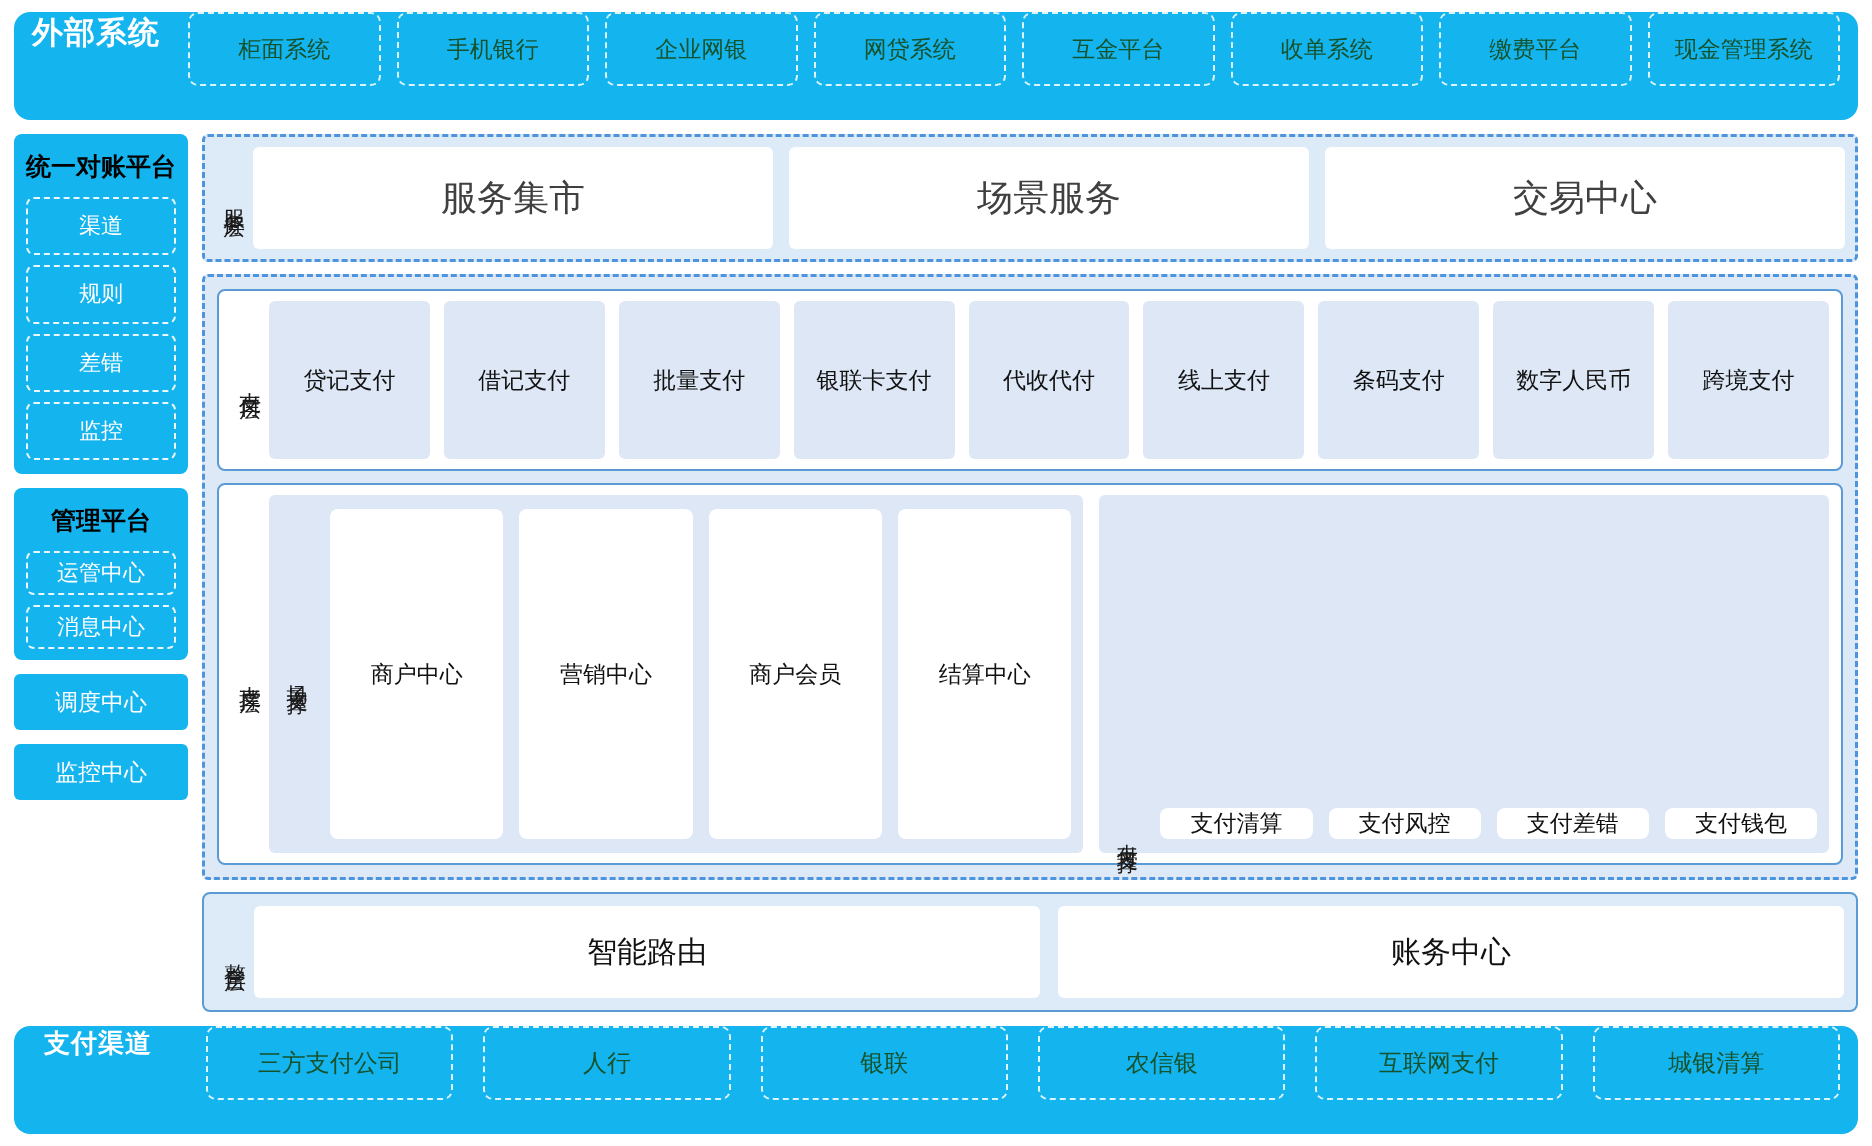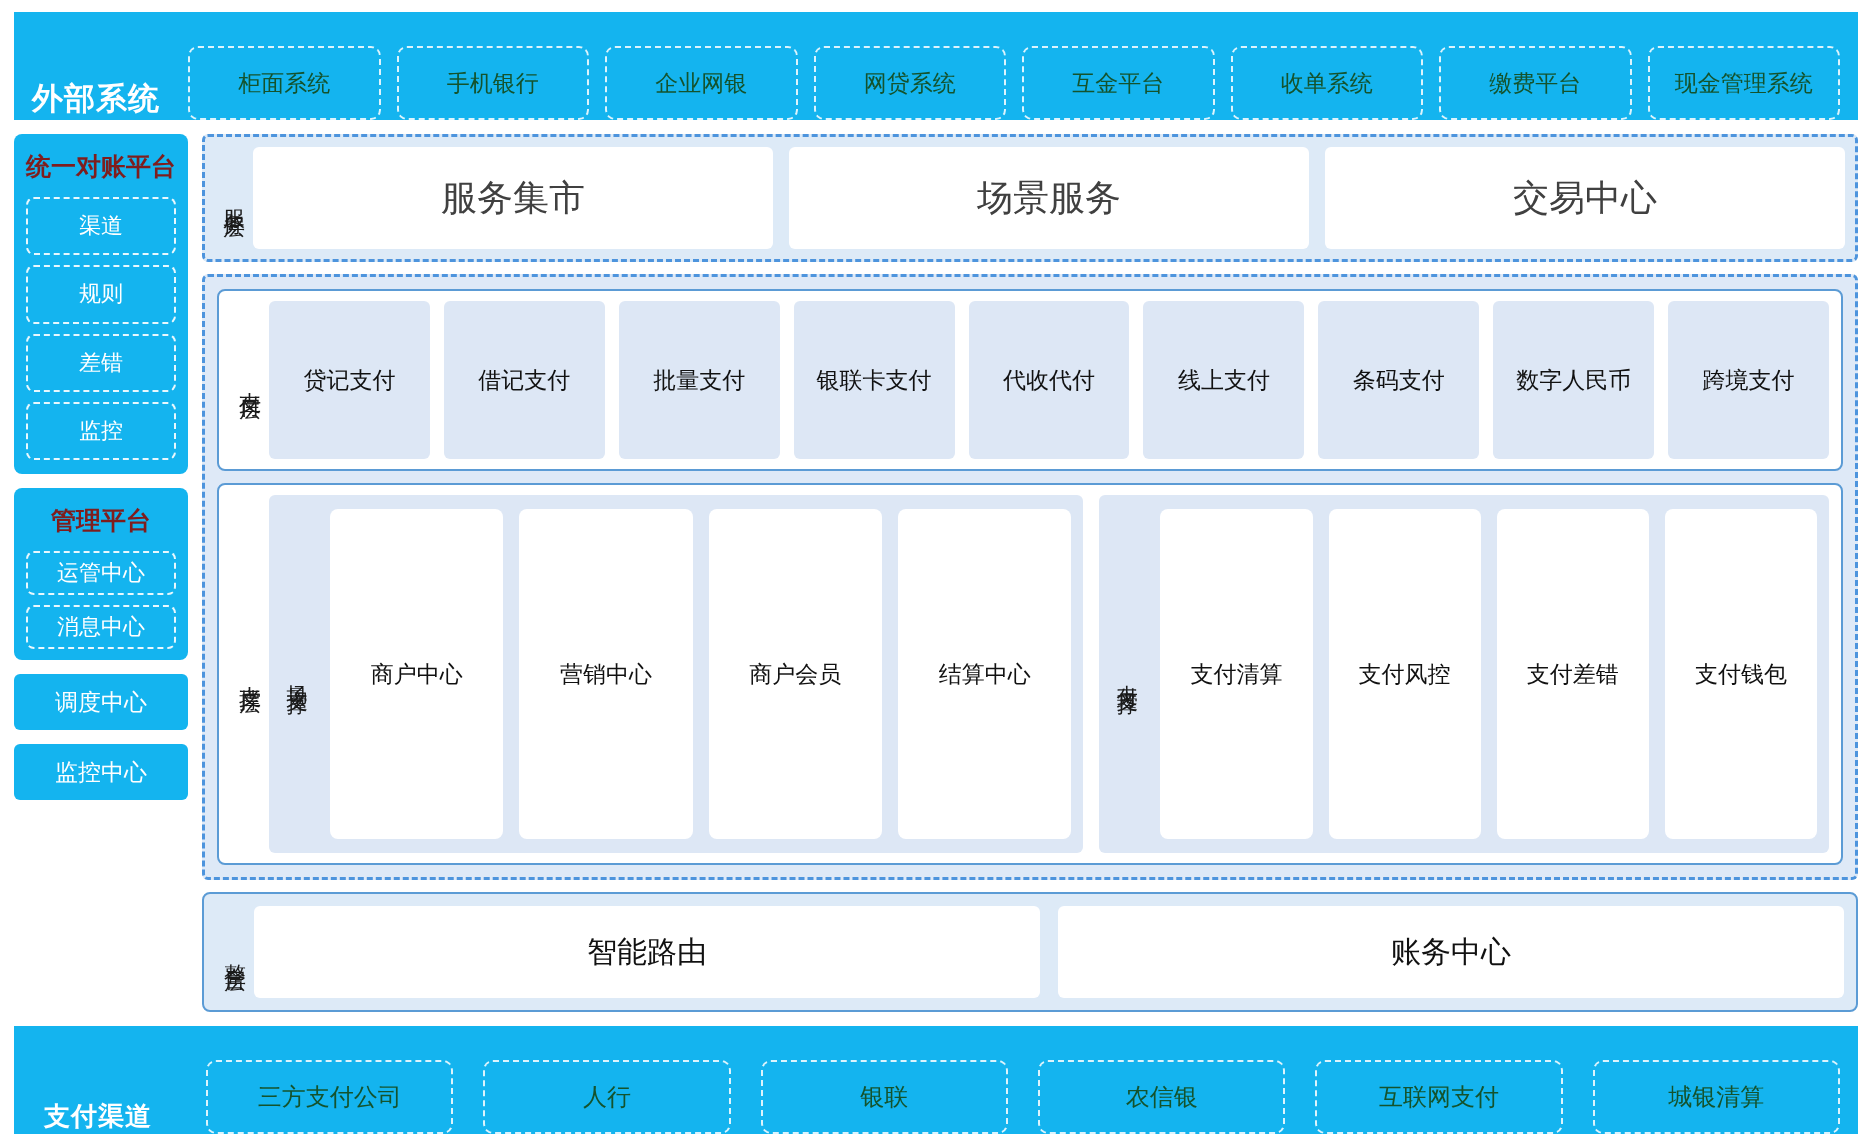"外部系统" .cyan-bar { align-items: flex-end -> flex-start; border-radius: 0 -> 16px }
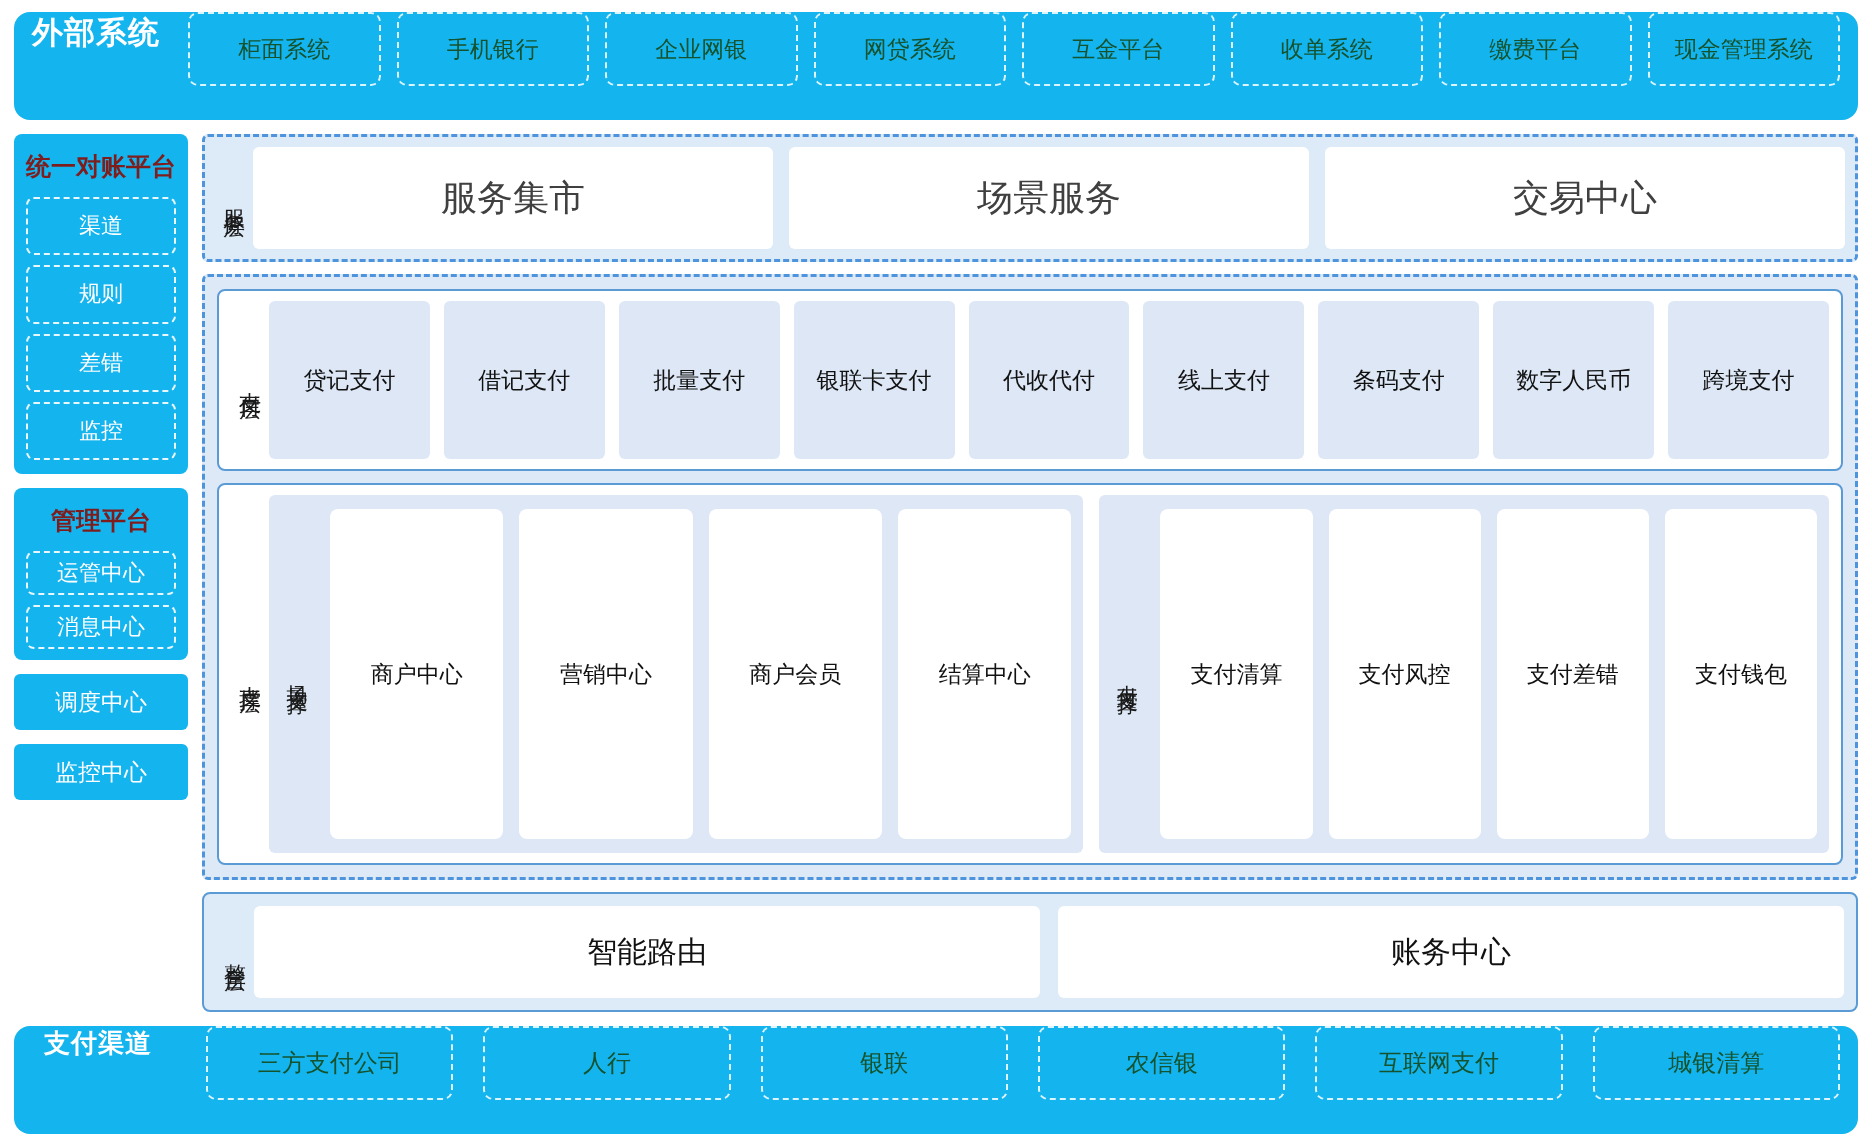"统一对账平台" .side-panel .panel-title { color: #7f1d1d -> #000000 }
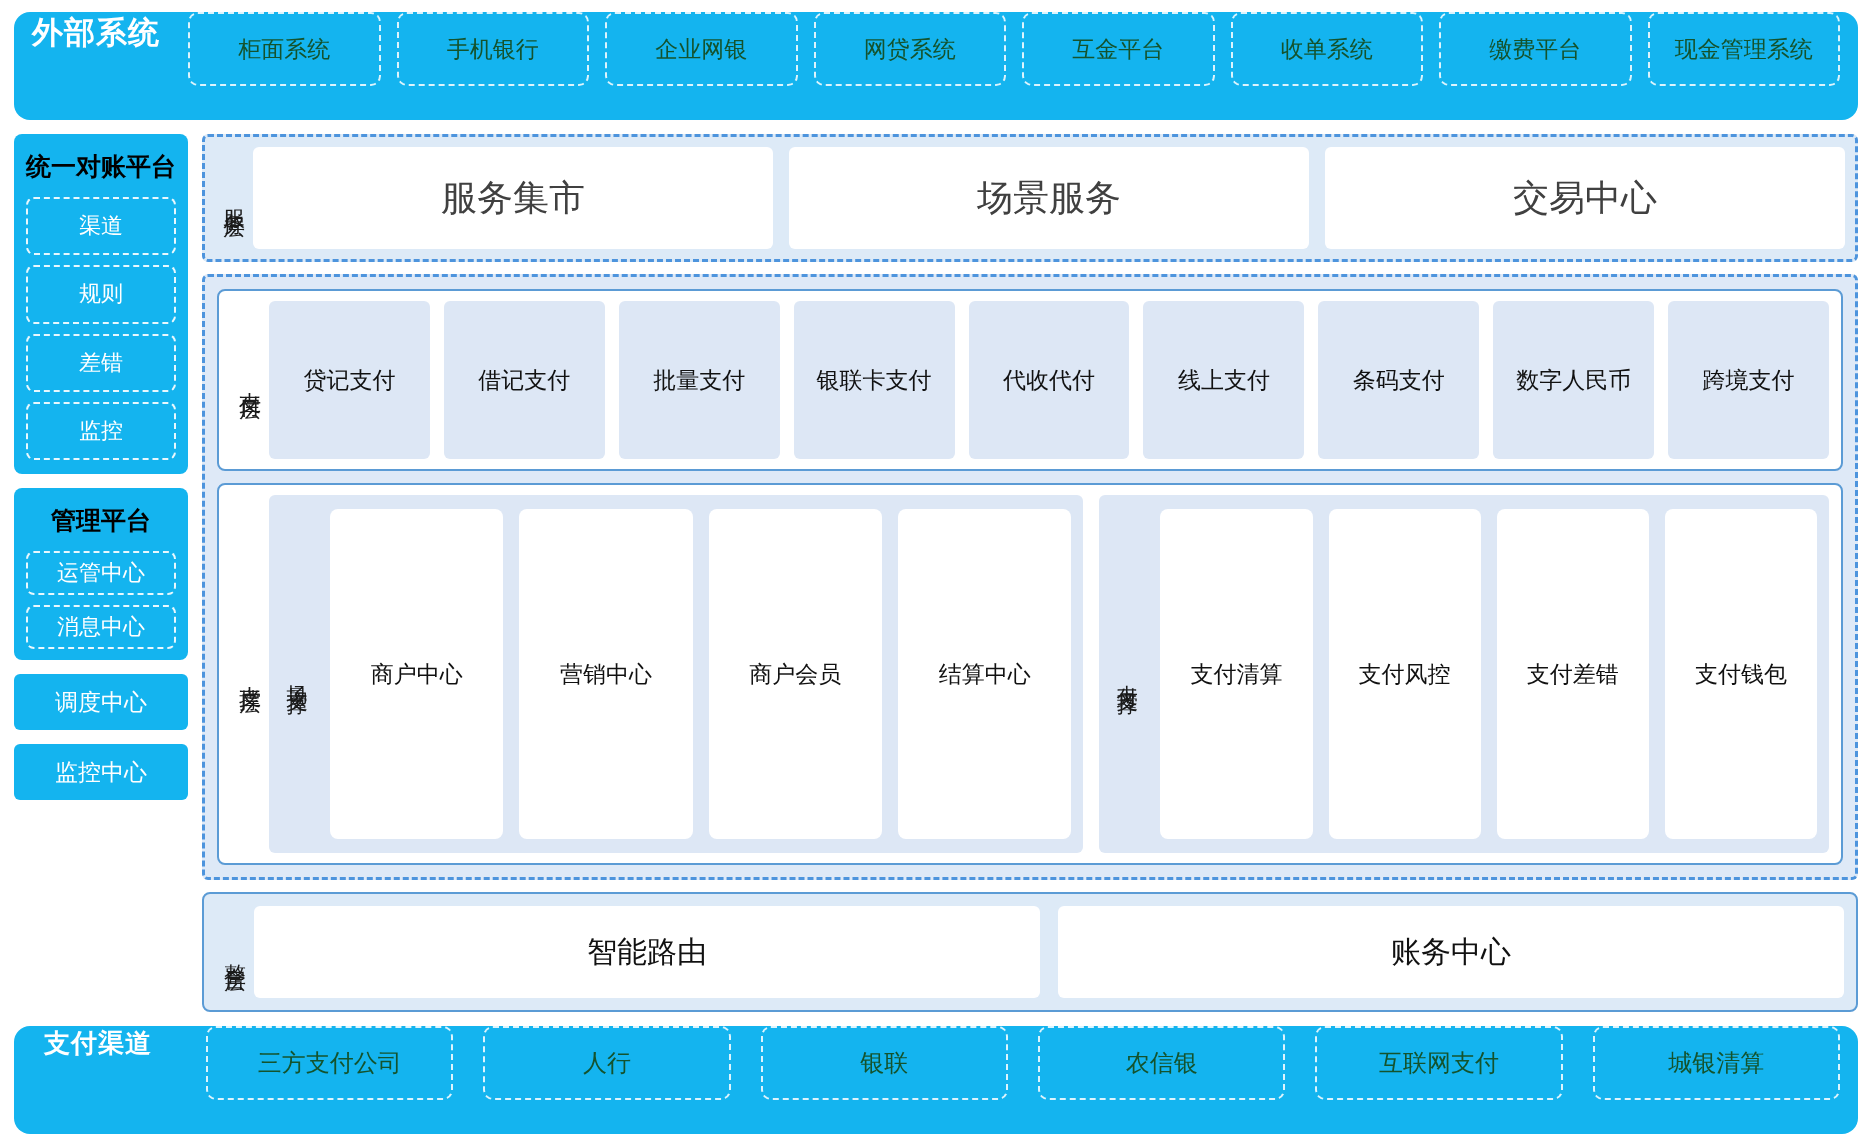"支付清算" #pay-support-group { align-items: none -> flex-end }
